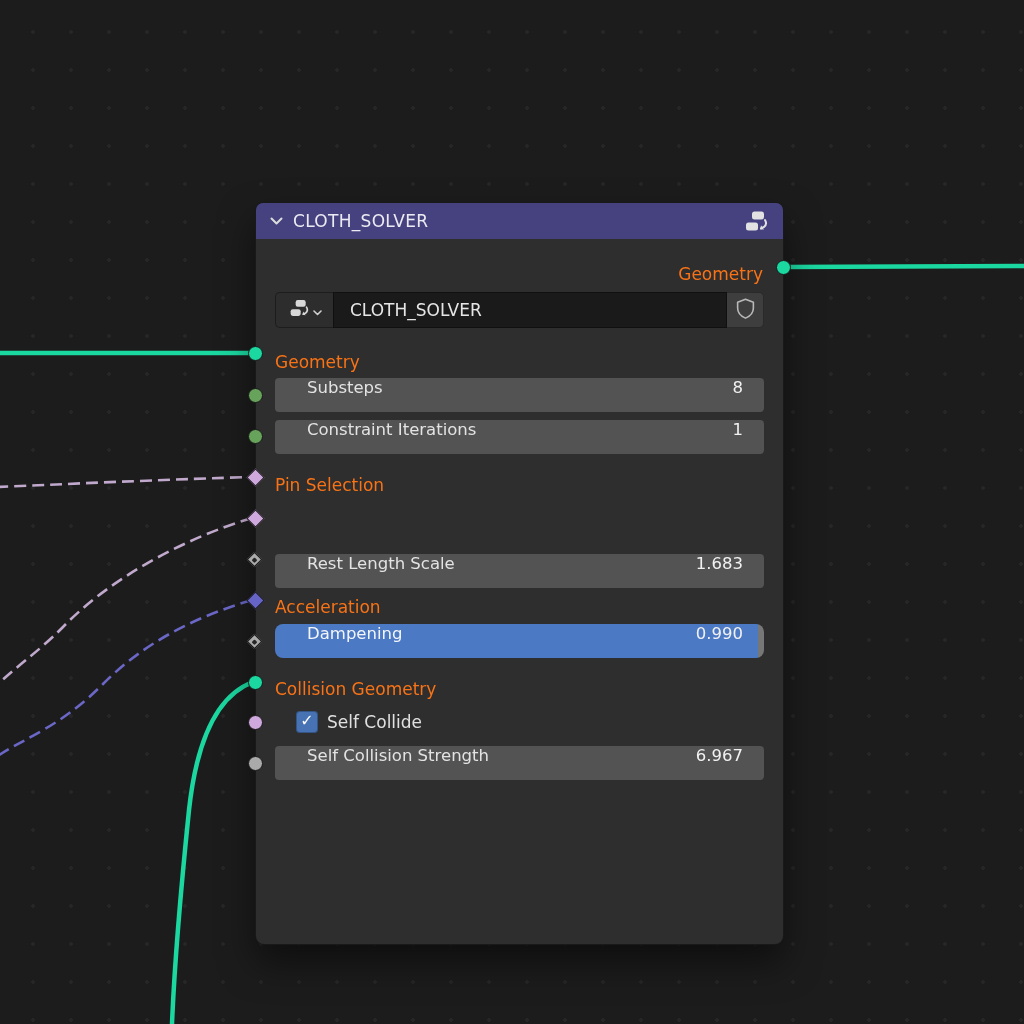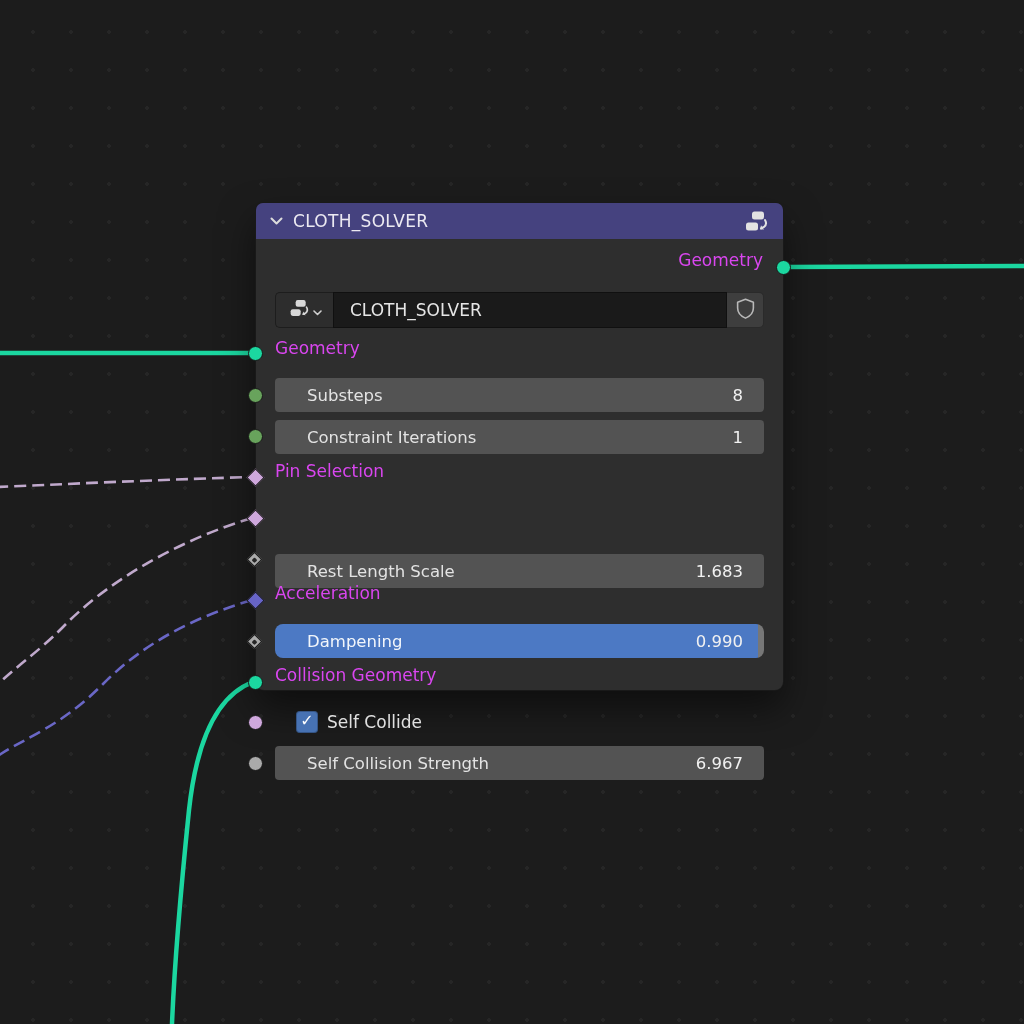"CLOTH_SOLVER" .node { height: 487px -> 741px }
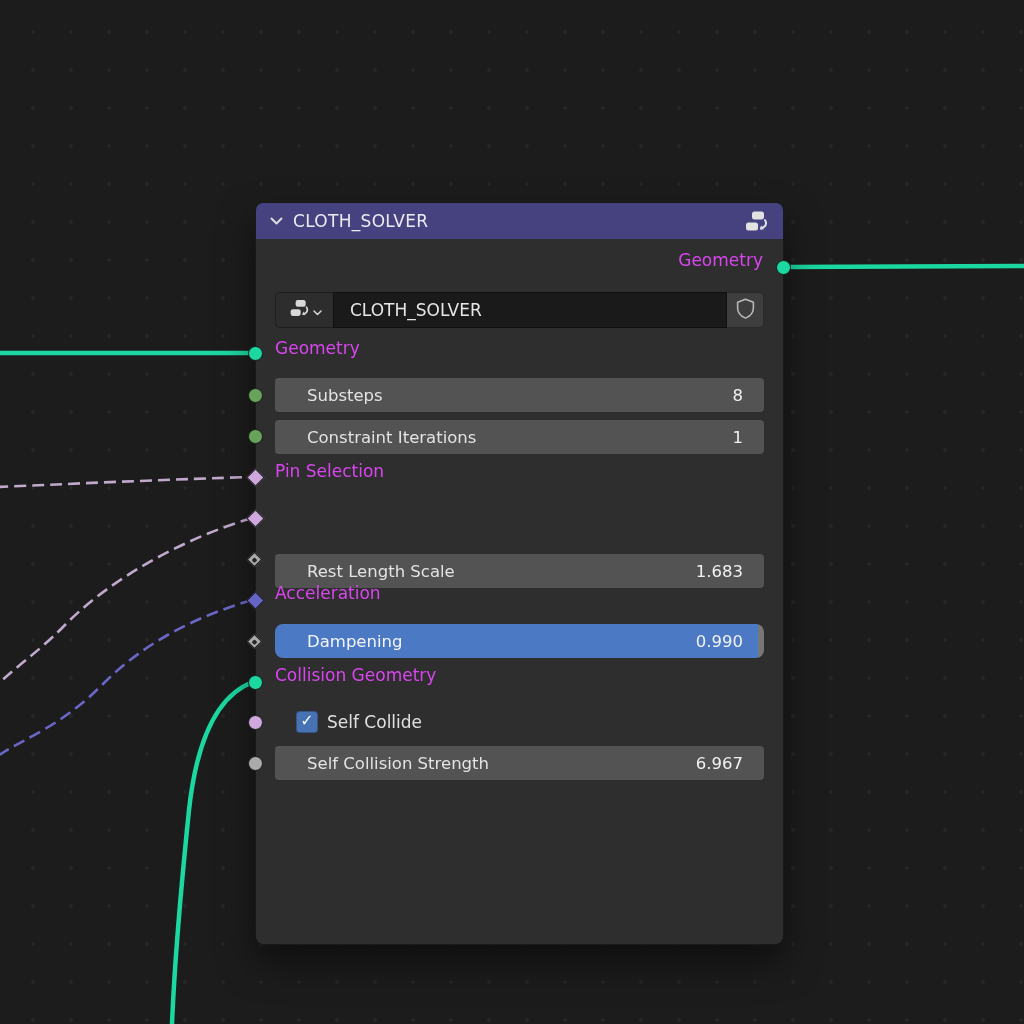"Geometry" .label-row { align-items: flex-start -> flex-end; color: #d946ef -> #f97316 }
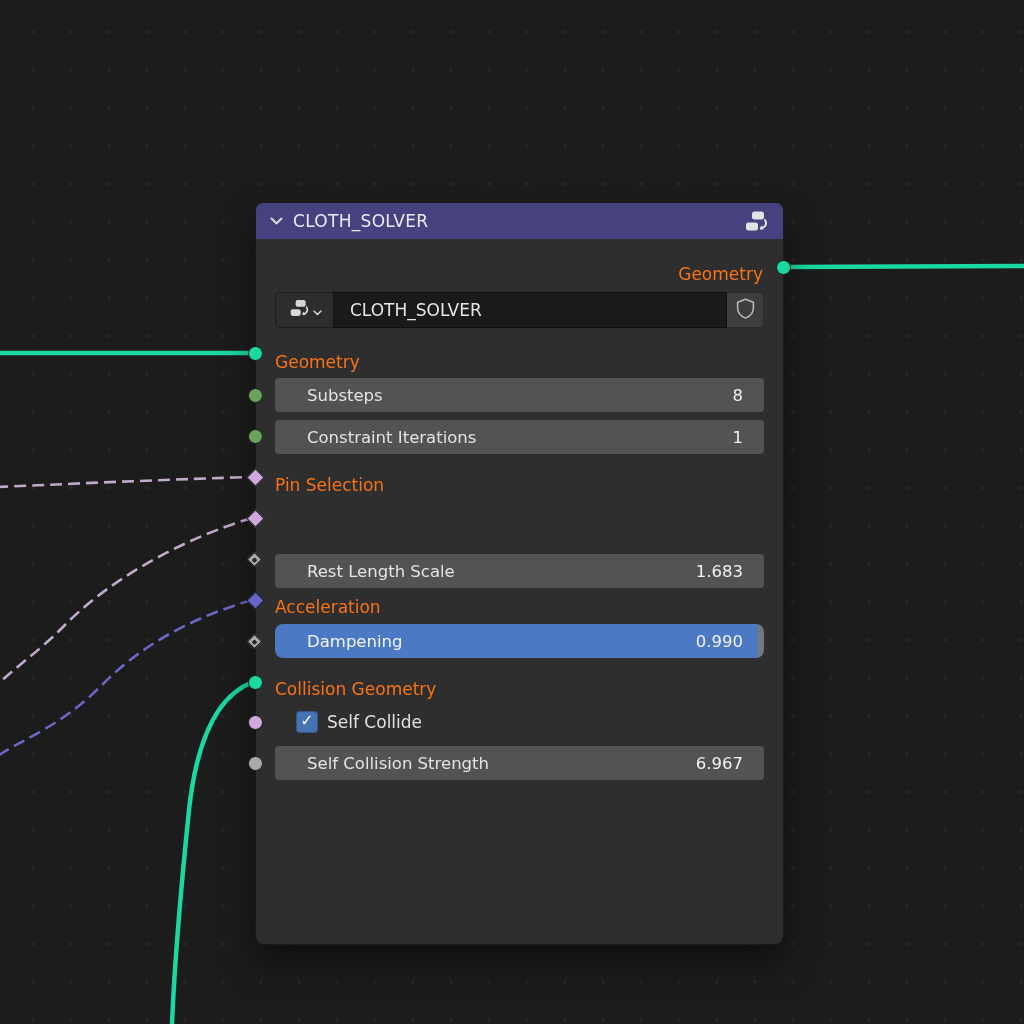"Substeps" .slider { align-items: center -> flex-start }
